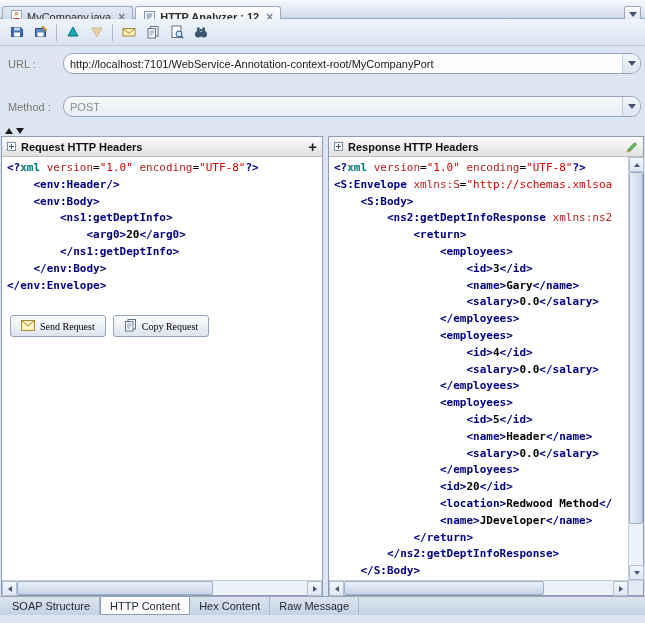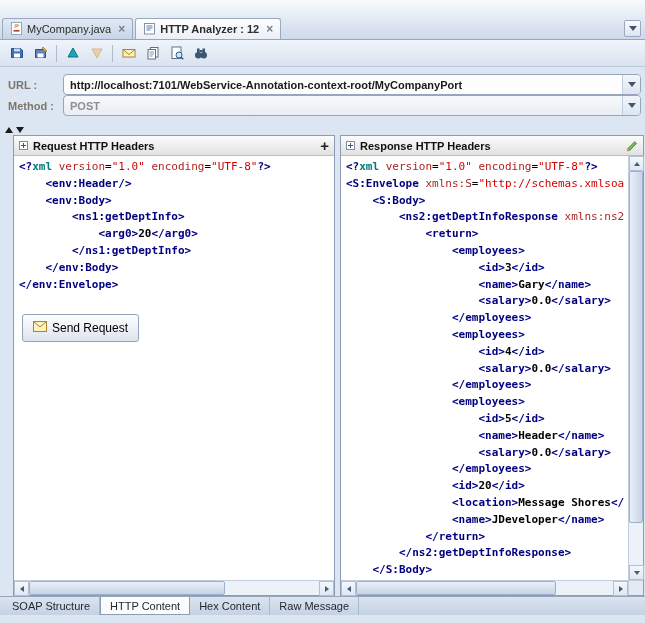"MyCompany.java" .doc-tabbar { align-items: flex-end -> flex-start; height: 40px -> 19px }
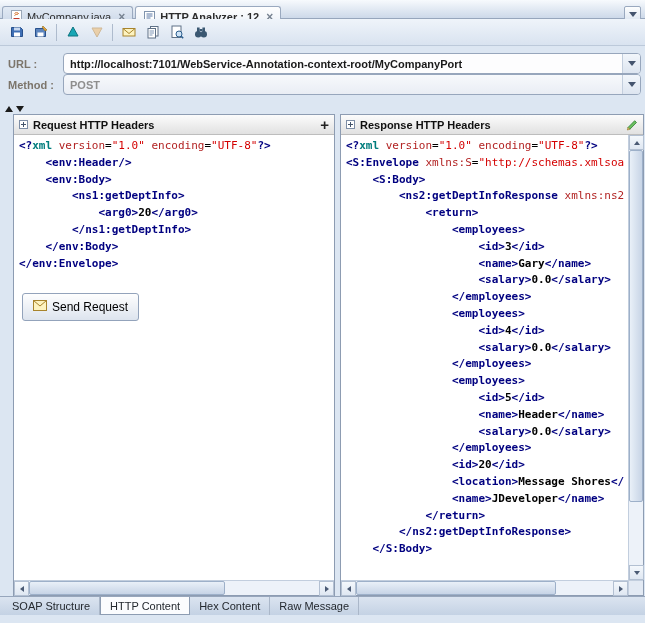"URL :" .form-area { font-weight: bold -> none; gap: 0 -> 22px }
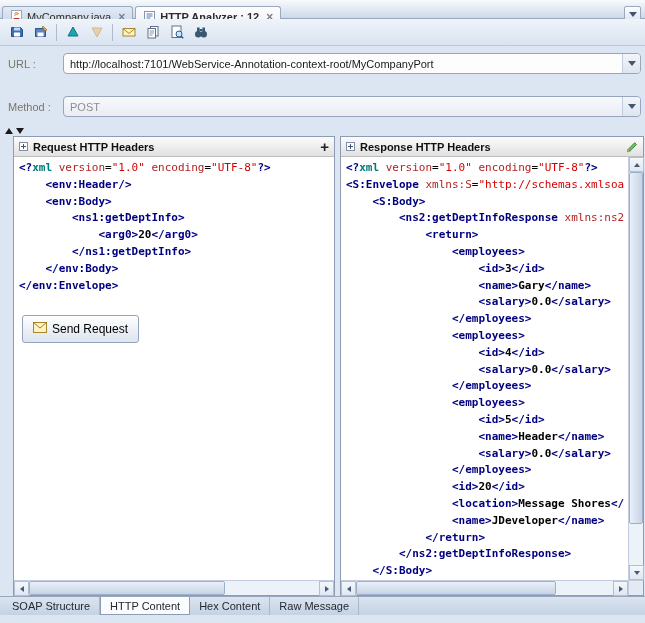"http://localhost:7101/WebService-Annotat" .combo { border-radius: 4px -> 10px }
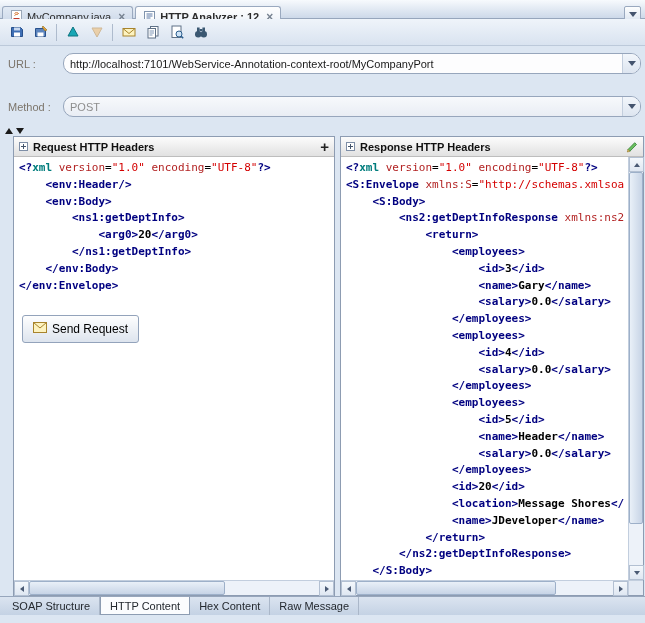"Request HTTP Headers" .left-panel { margin-left: 12px -> none }
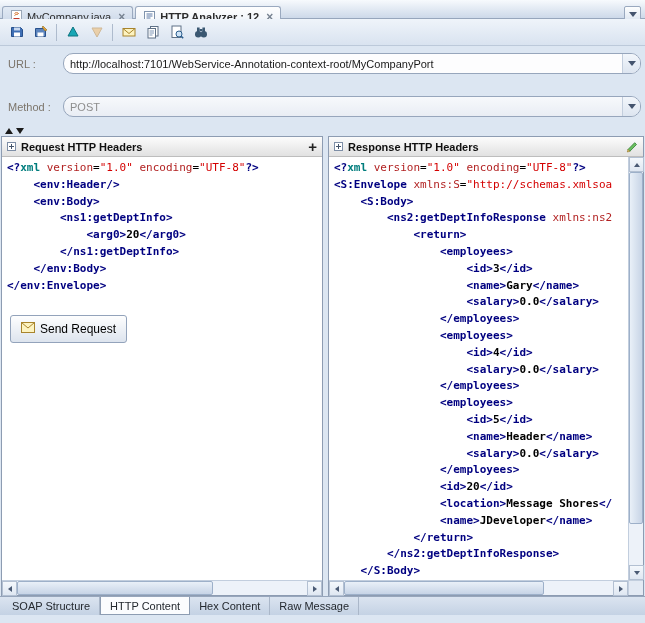"Send Request" .ui-button { font-family: Liberation Sans, sans-serif -> Liberation Serif, serif; font-size: 12px -> 10px; height: 28px -> 22px }
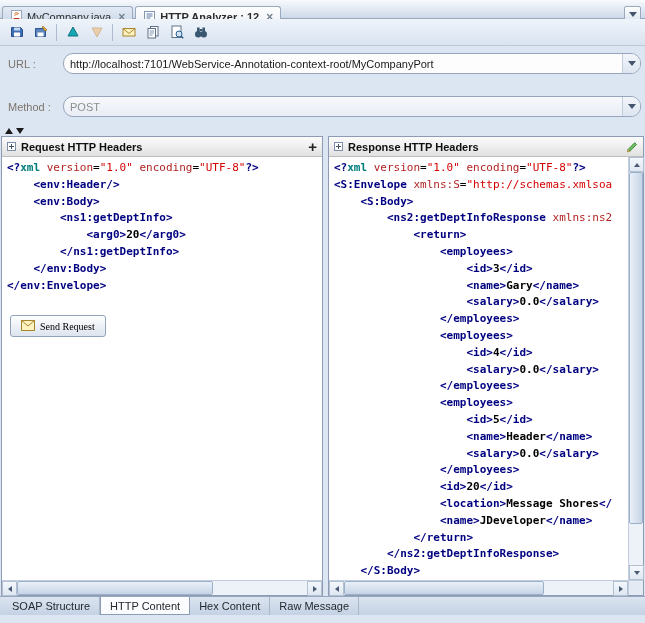"Copy Request" button.ui-button { html: none -> <button> <span><svg> <rect></rect> <rect></rect> <line></line> <line></line> <line></line> </svg></span> <span>Copy Request</span> </button> }
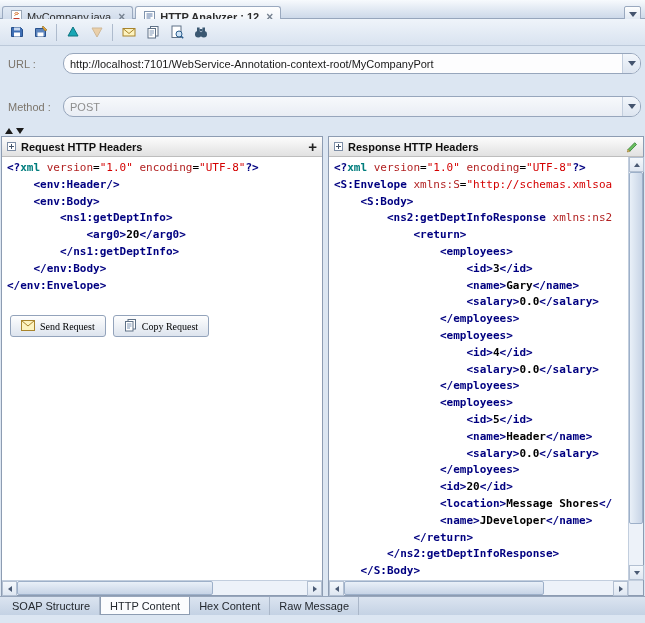"Message Shores" span.x-txt { text: Message Shores -> Redwood Method }
